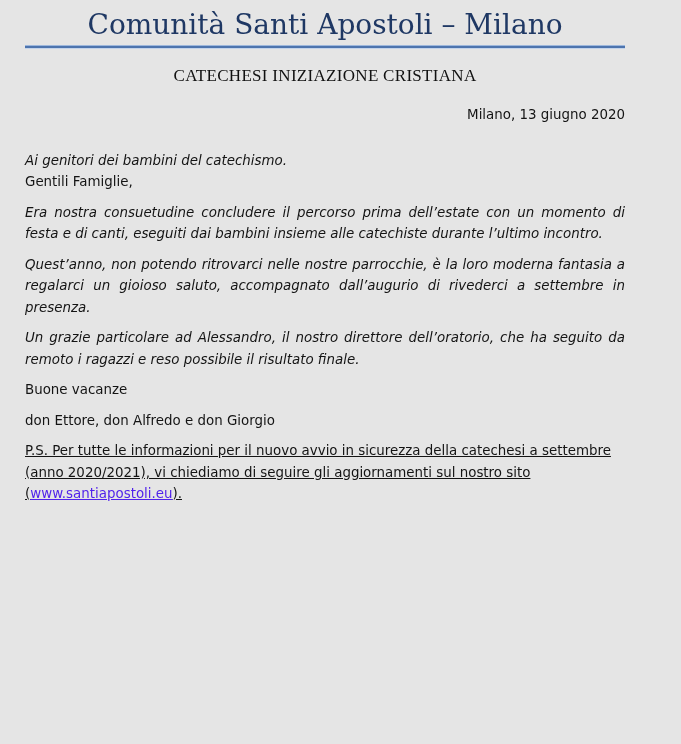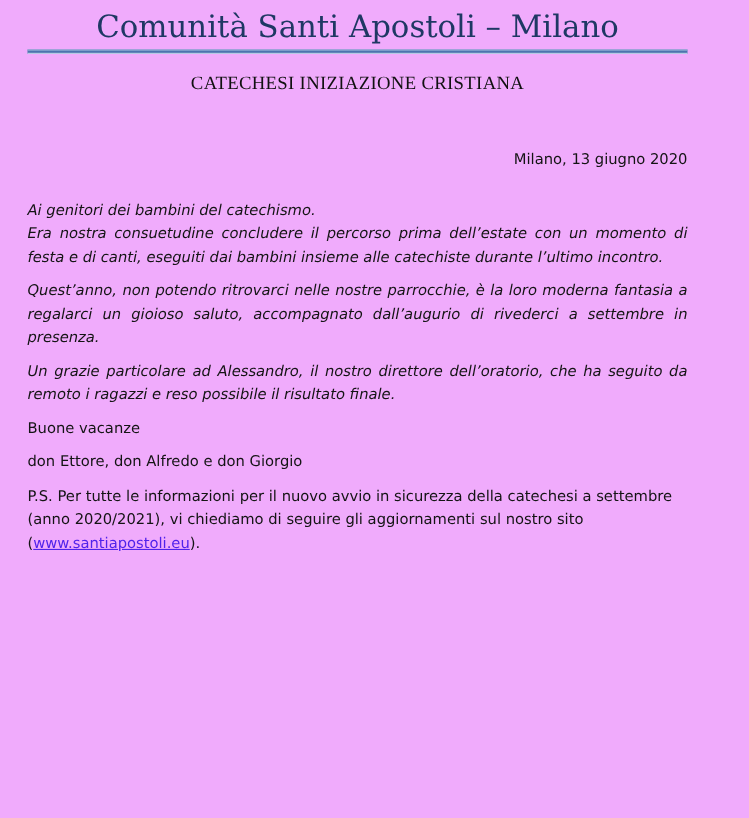"Comunità Santi Apostoli – Milano" .page { background: #f0abfc -> #e5e5e5 }
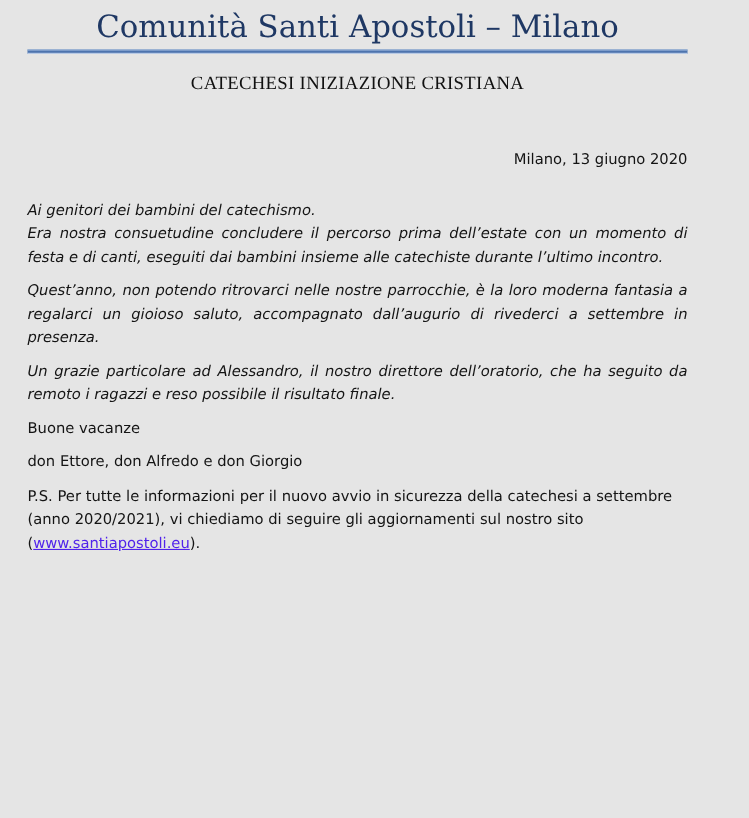"Milano, 13 giugno 2020" .dateline { margin-top: 52px -> 21px }
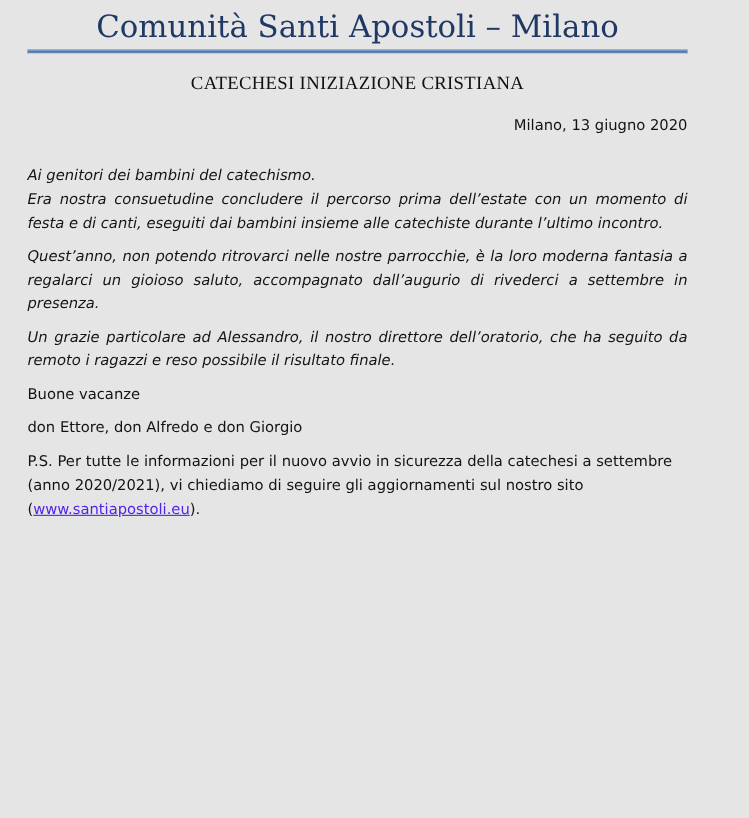"Gentili Famiglie," p.body { html: none -> <p>Gentili Famiglie,</p> }
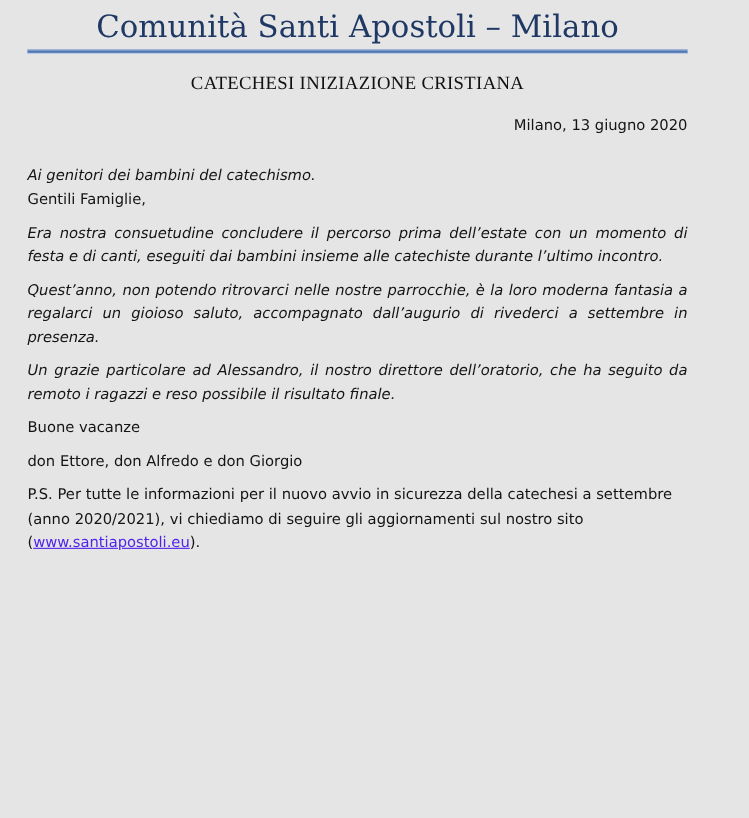"P.S. Per tutte le informazioni" .ps { text-decoration: none -> underline }
